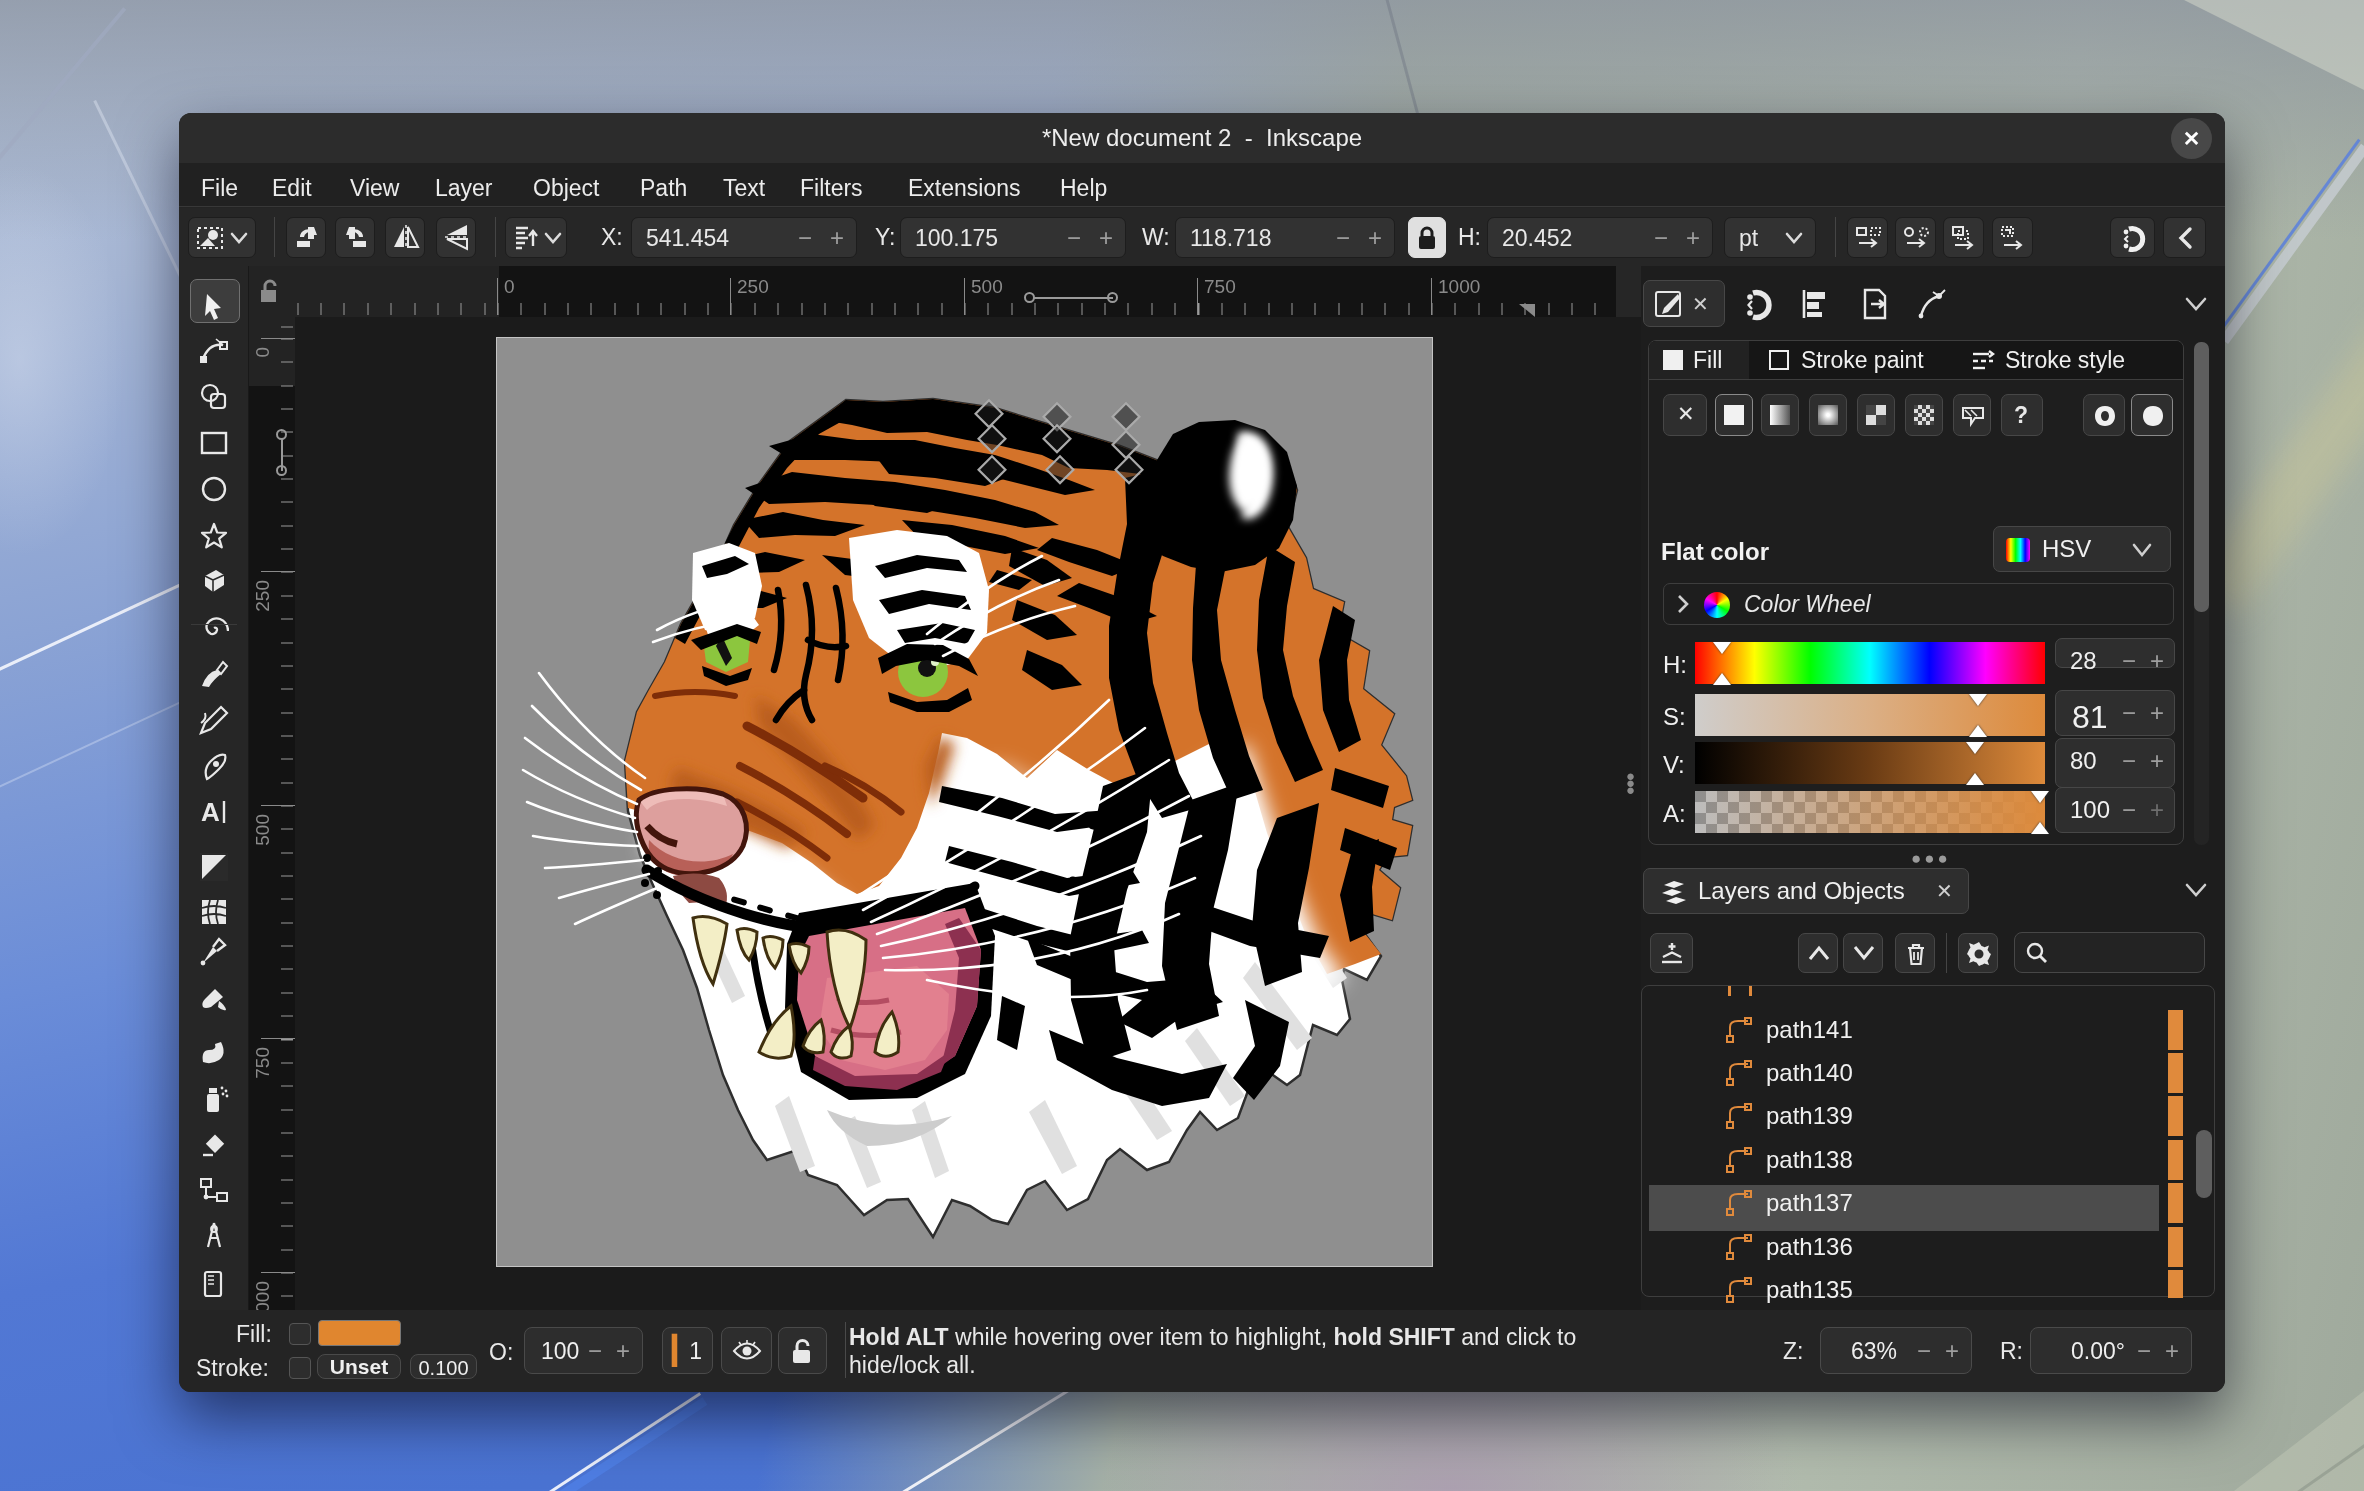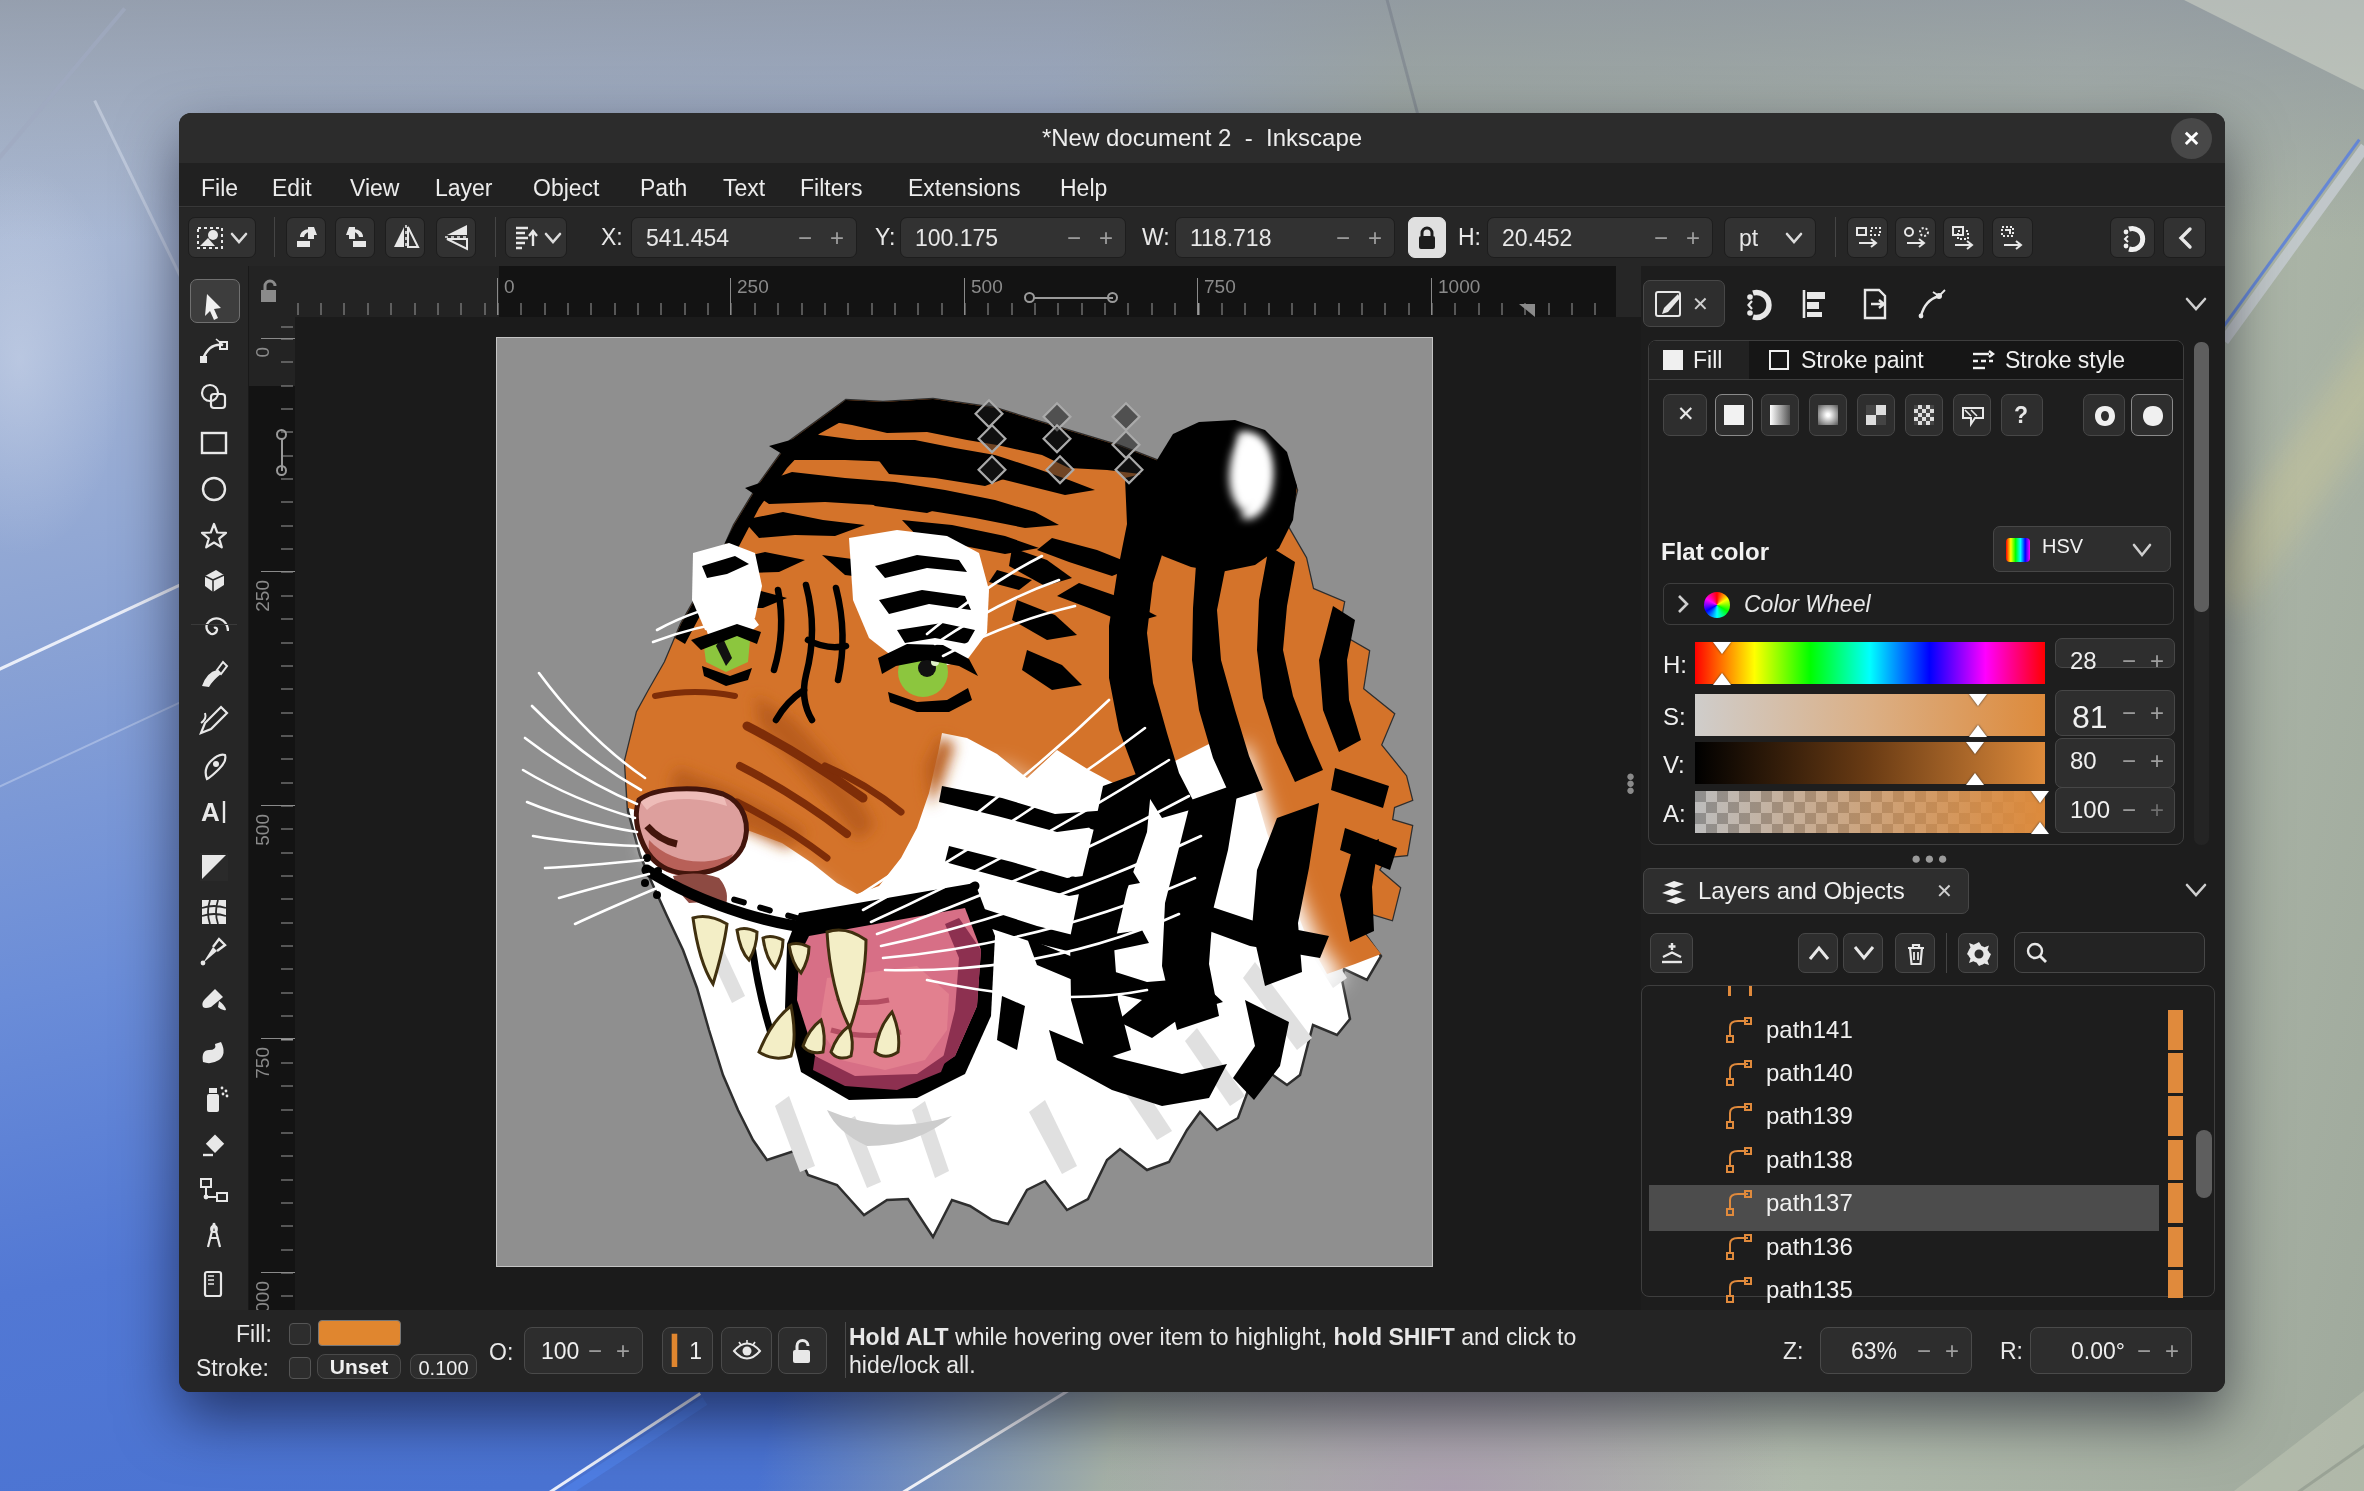"HSV" span { font-size: 20px -> 24px }
